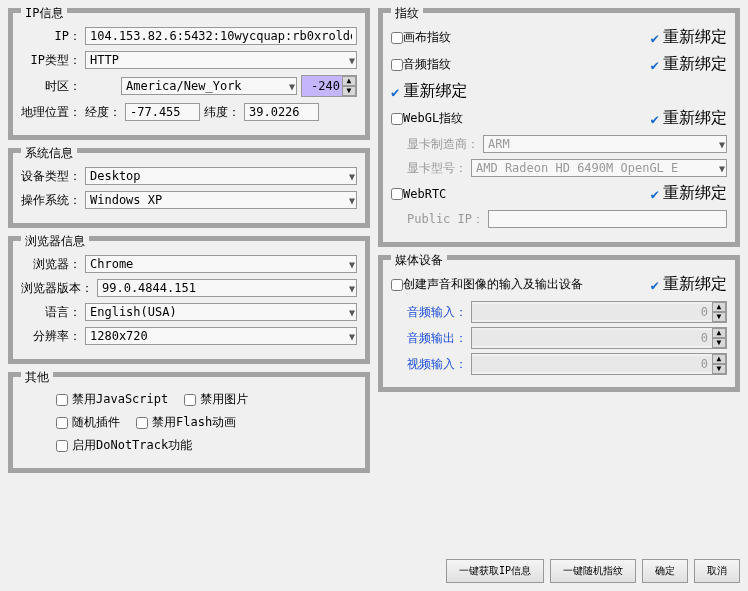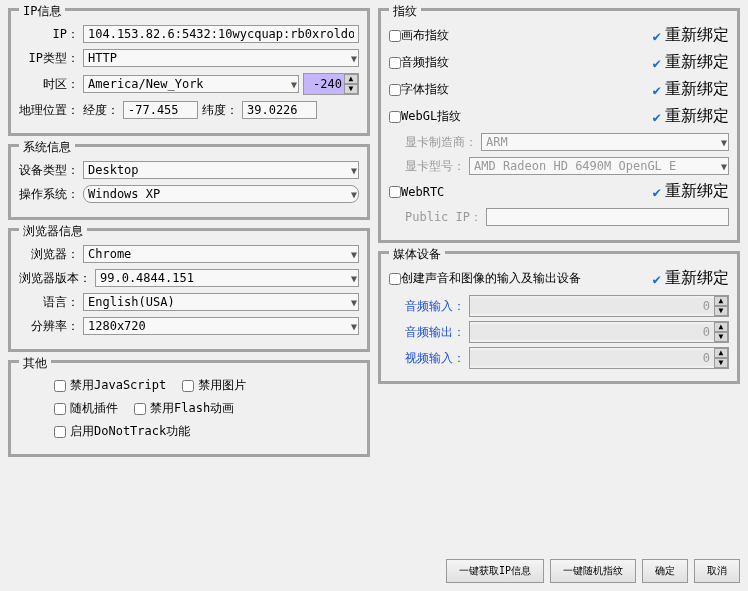"IP信息" .section { border: 3px solid #a3a3a3 -> 5px solid #a3a3a3 }
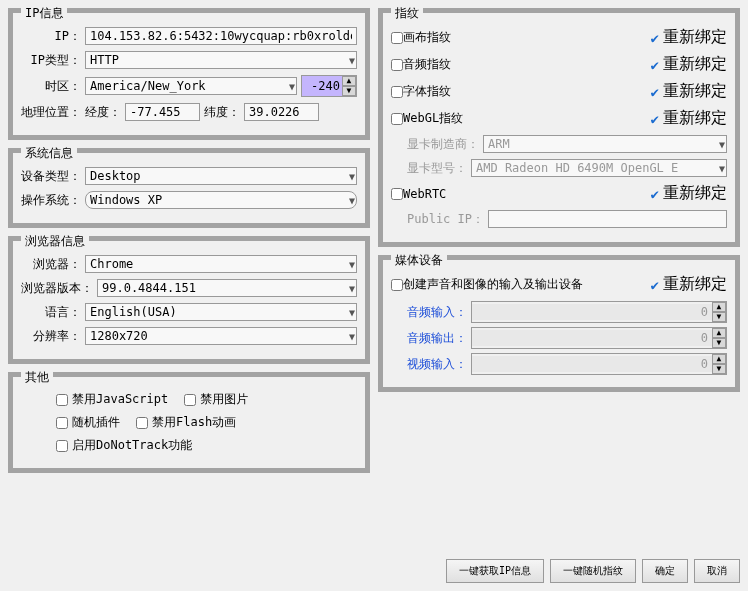"America/New_York" .tz-select-wrap { margin-left: none -> 36px }
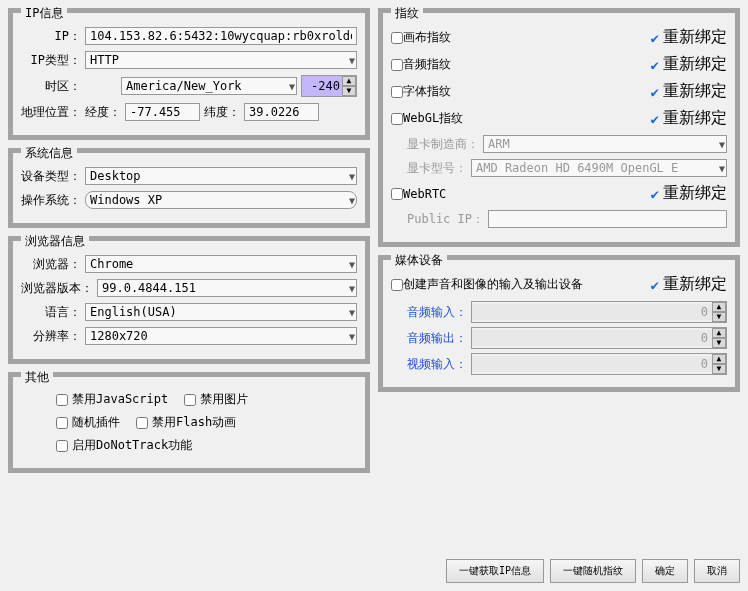"字体指纹" label.fp-checkbox-label { html: <label> <input> <span>字体指纹</span> </label> -> none }
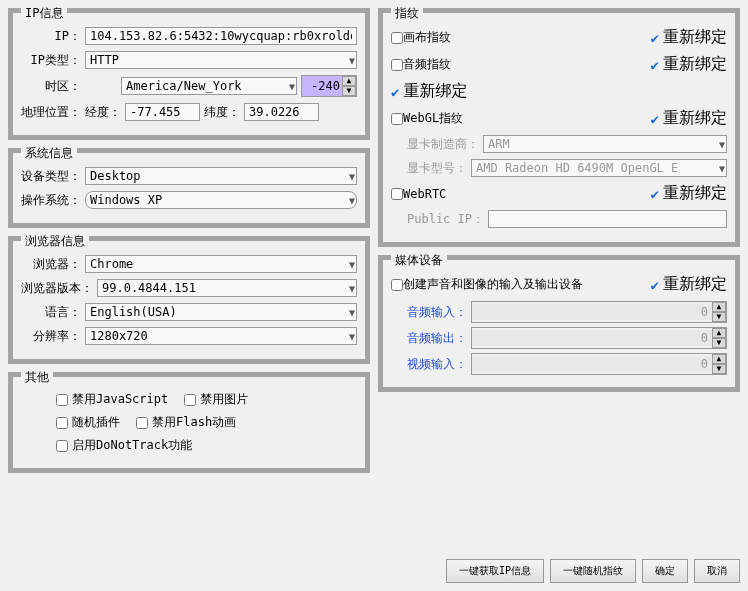"Windows XP" select { border-radius: 8px -> none }
